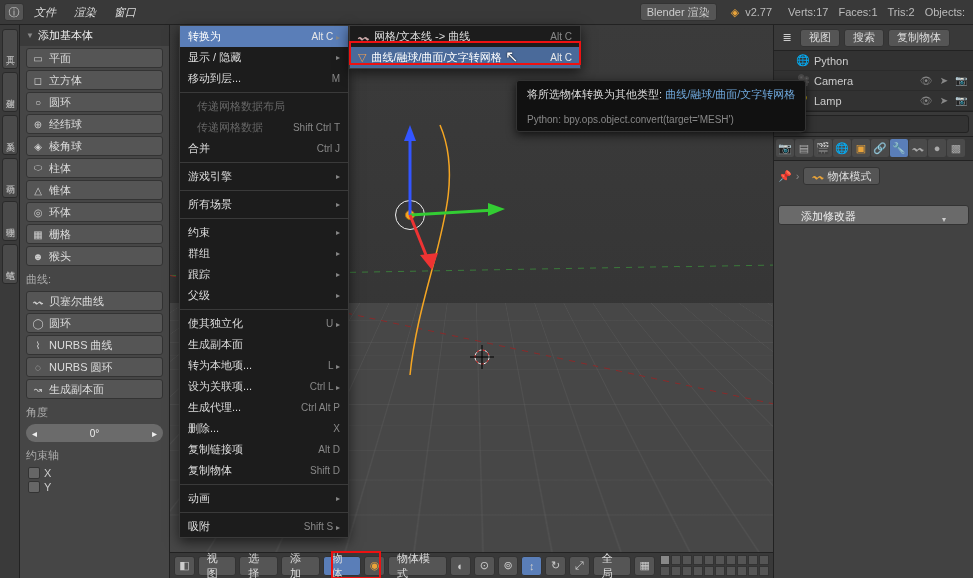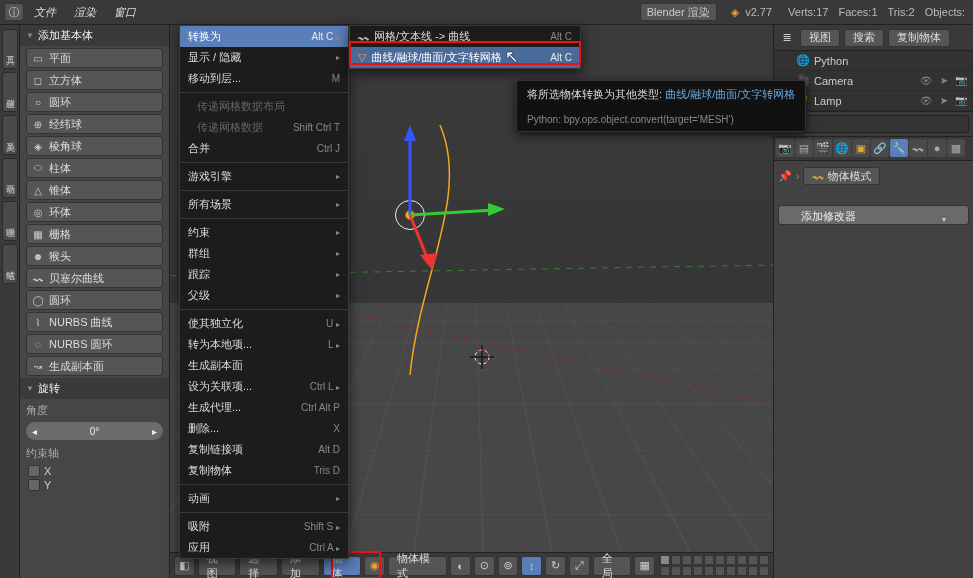"曲线:" div.sub { html: none -> <div>曲线:</div> }
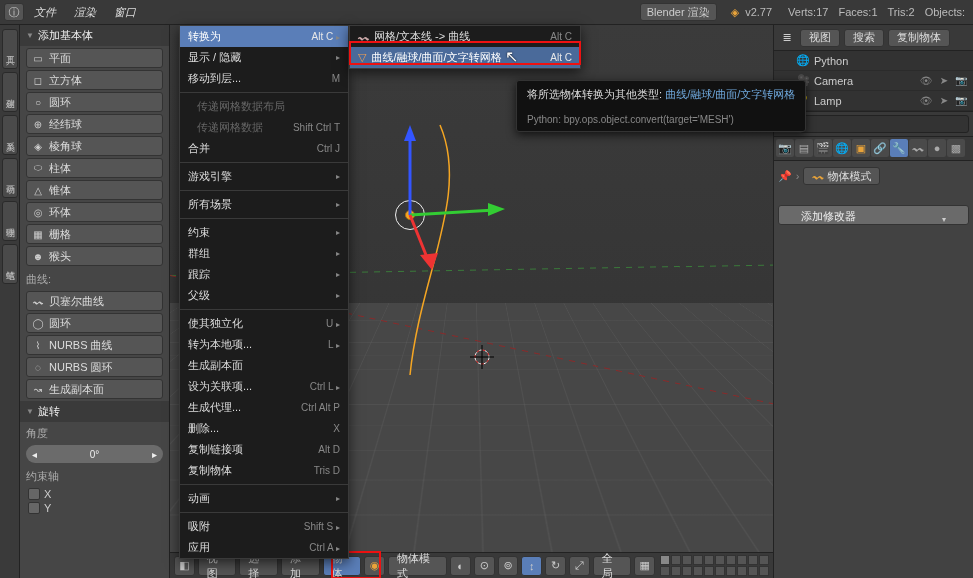"转为本地项..." div.cm-row { order: before "生成副本面" -> after "生成副本面" }
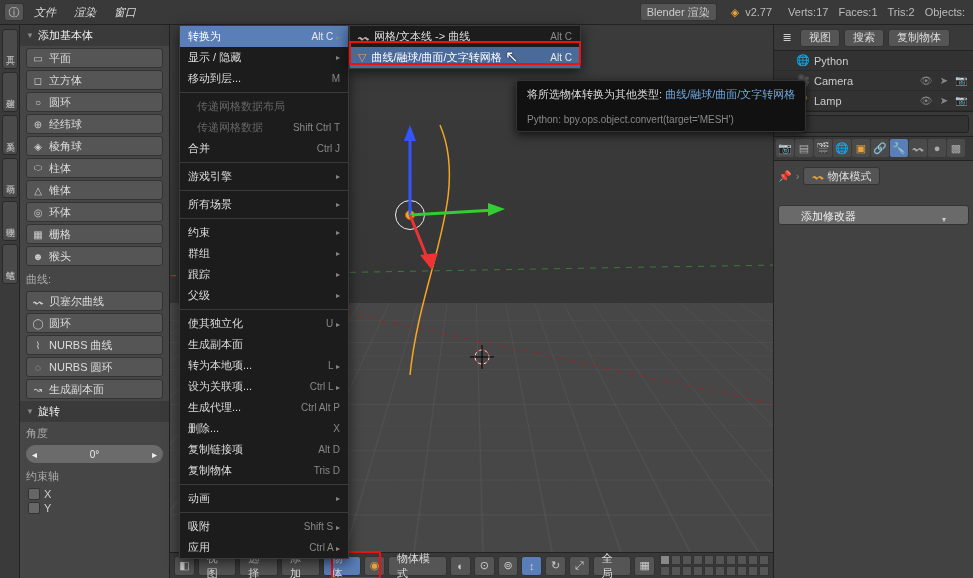"旋转" div.hdr { html: <div>旋转</div> -> none }
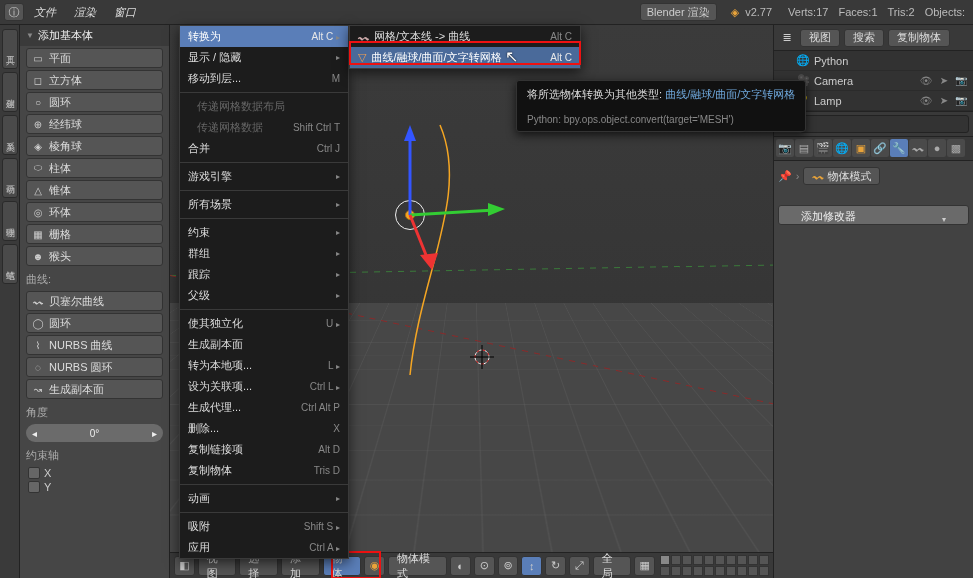"Tris D" span.shortcut { text: Tris -> Shift }
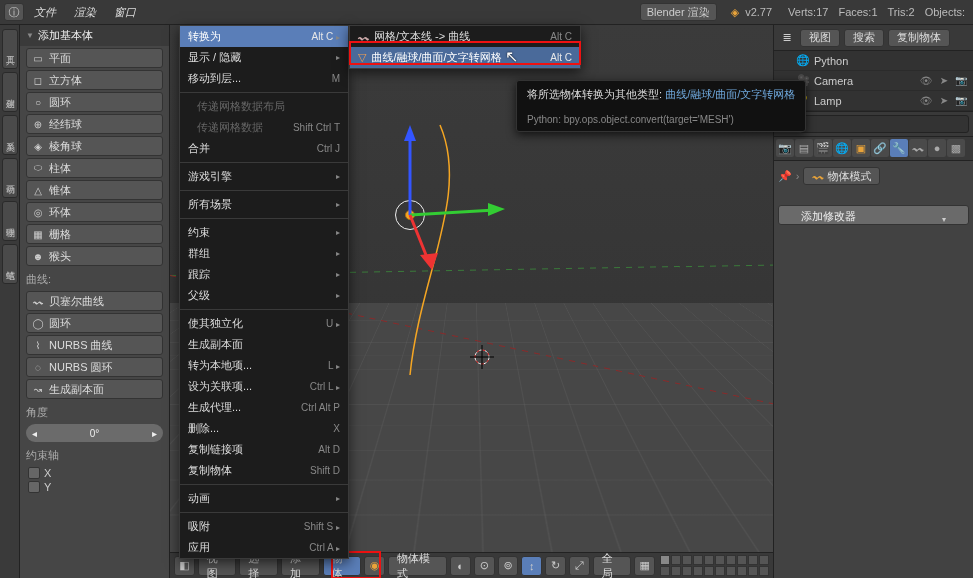"应用" div.cm-row { html: <div> <span>应用</span> <span><span>Ctrl A</span> <span>▸</span></span> </div> -> none }
